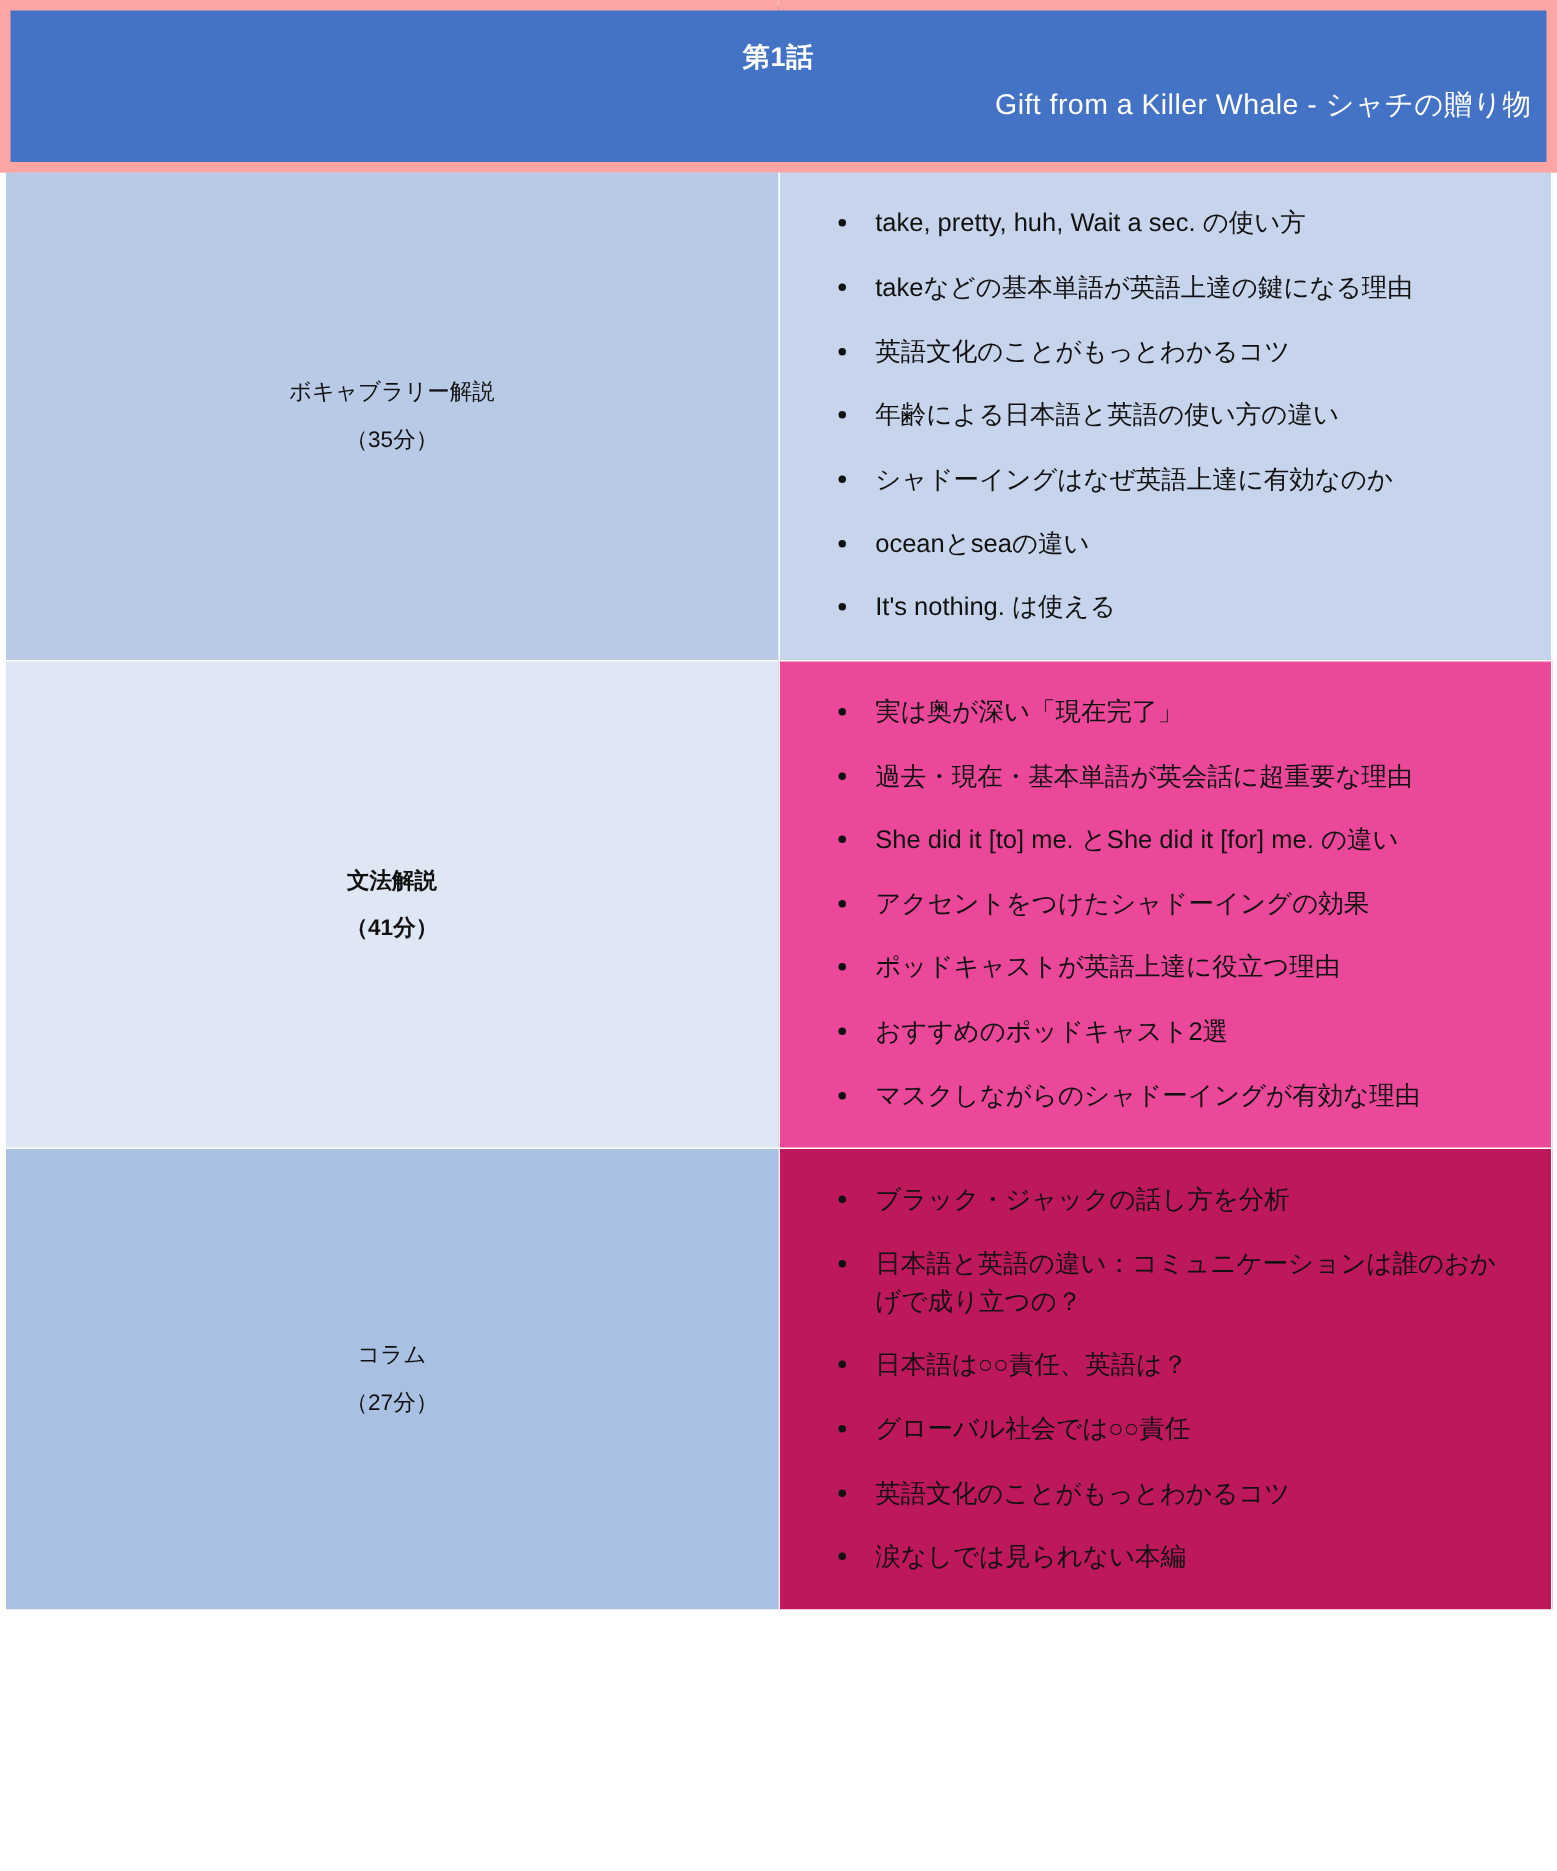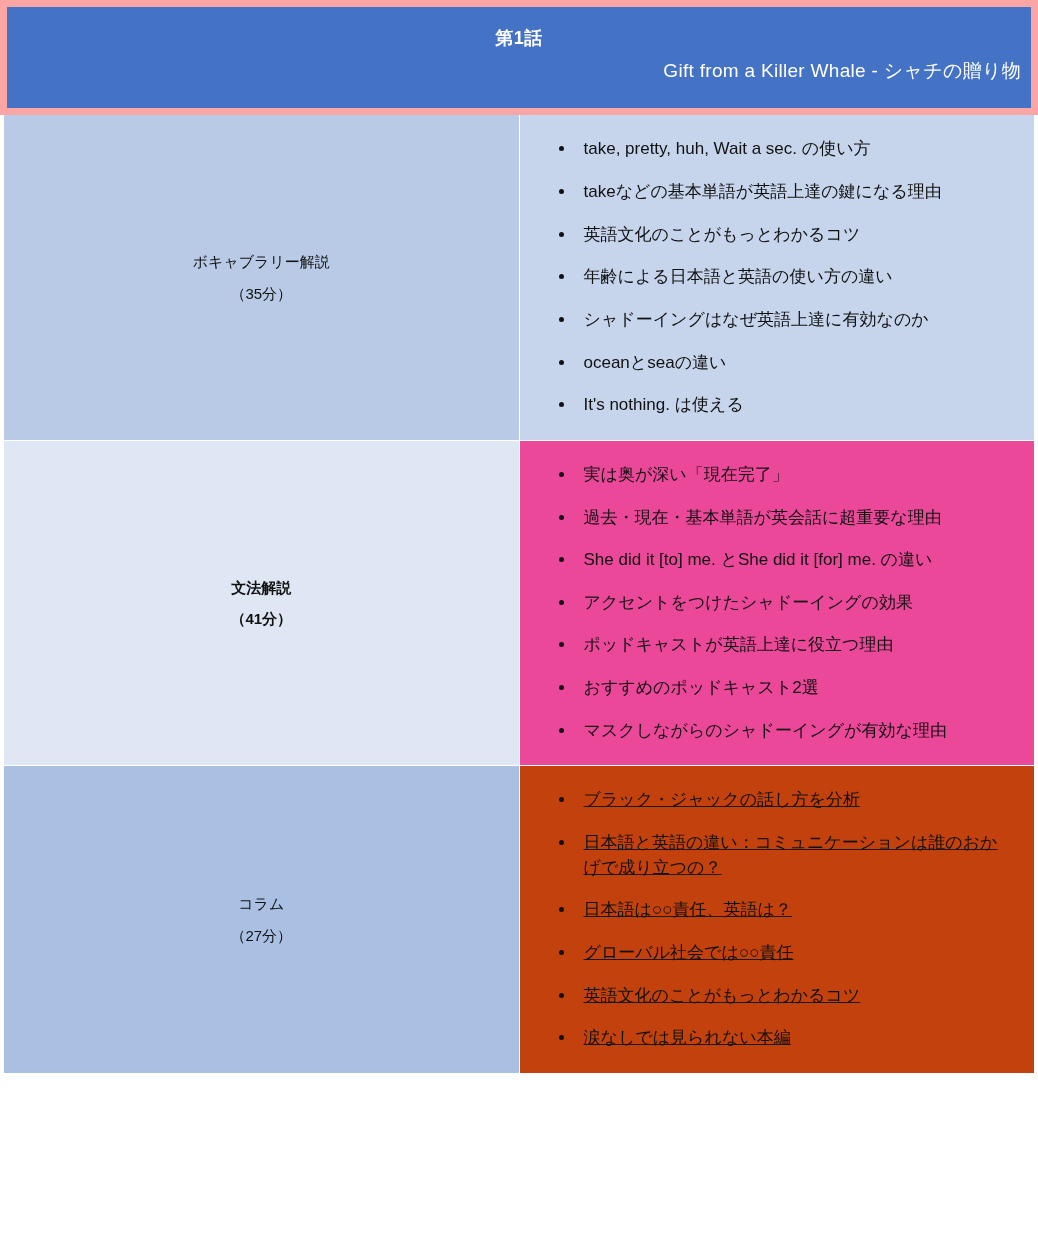"ブラック・ジャックの話し方を分析" .row-col-body { background: #c2410c -> #be185d; text-decoration: underline -> none }
